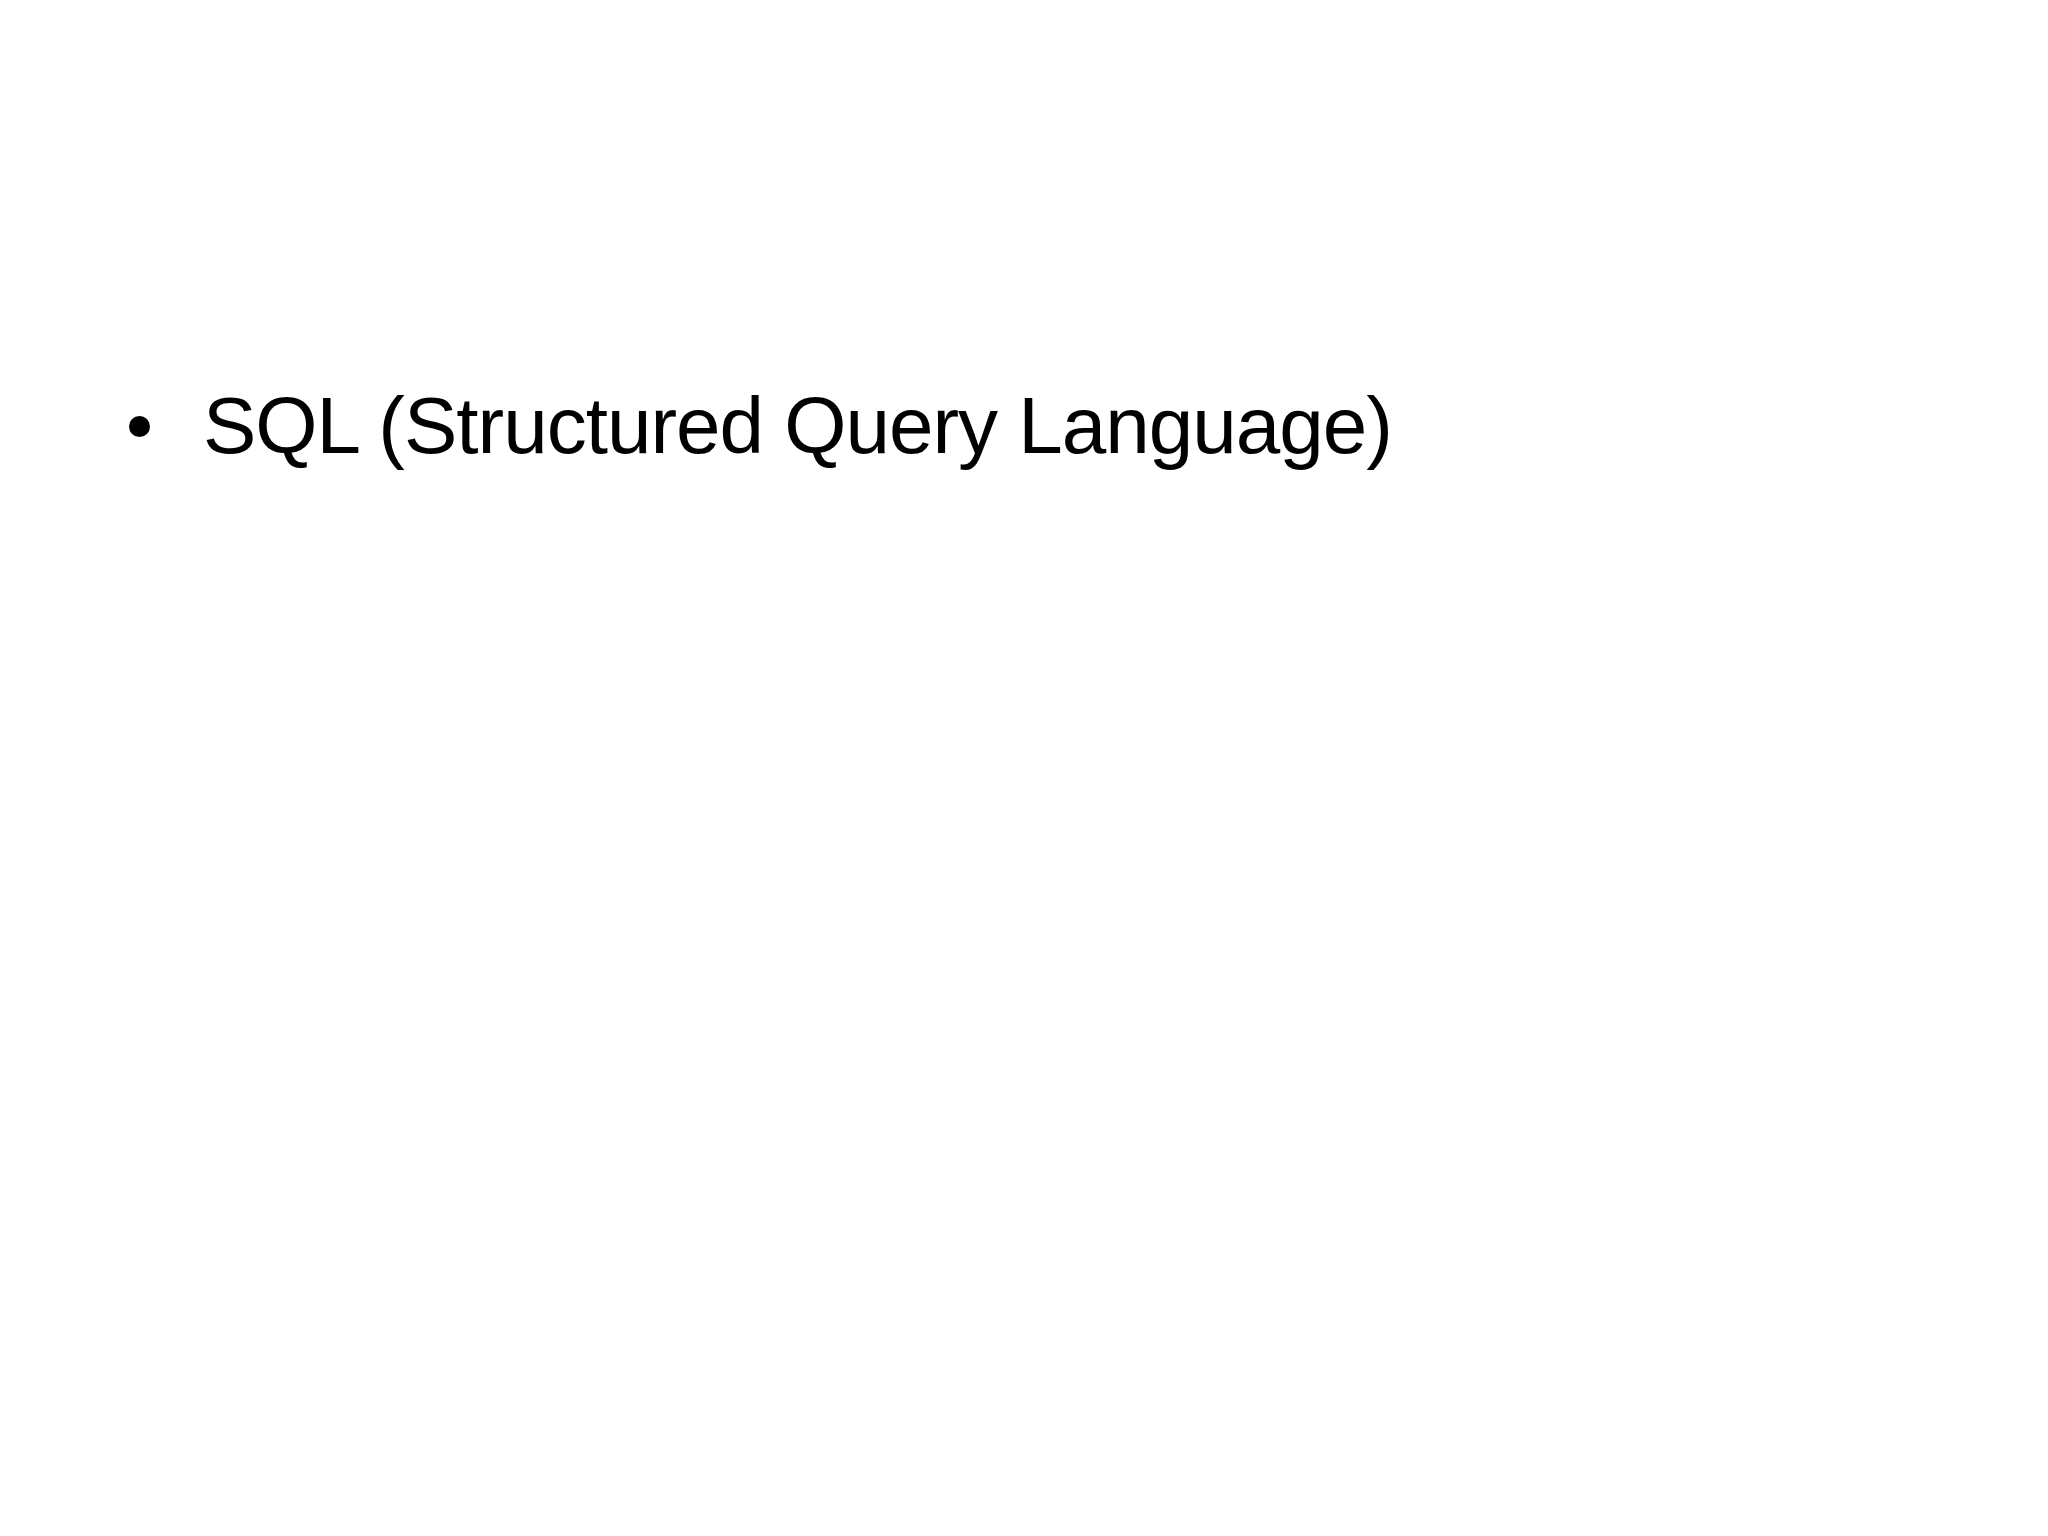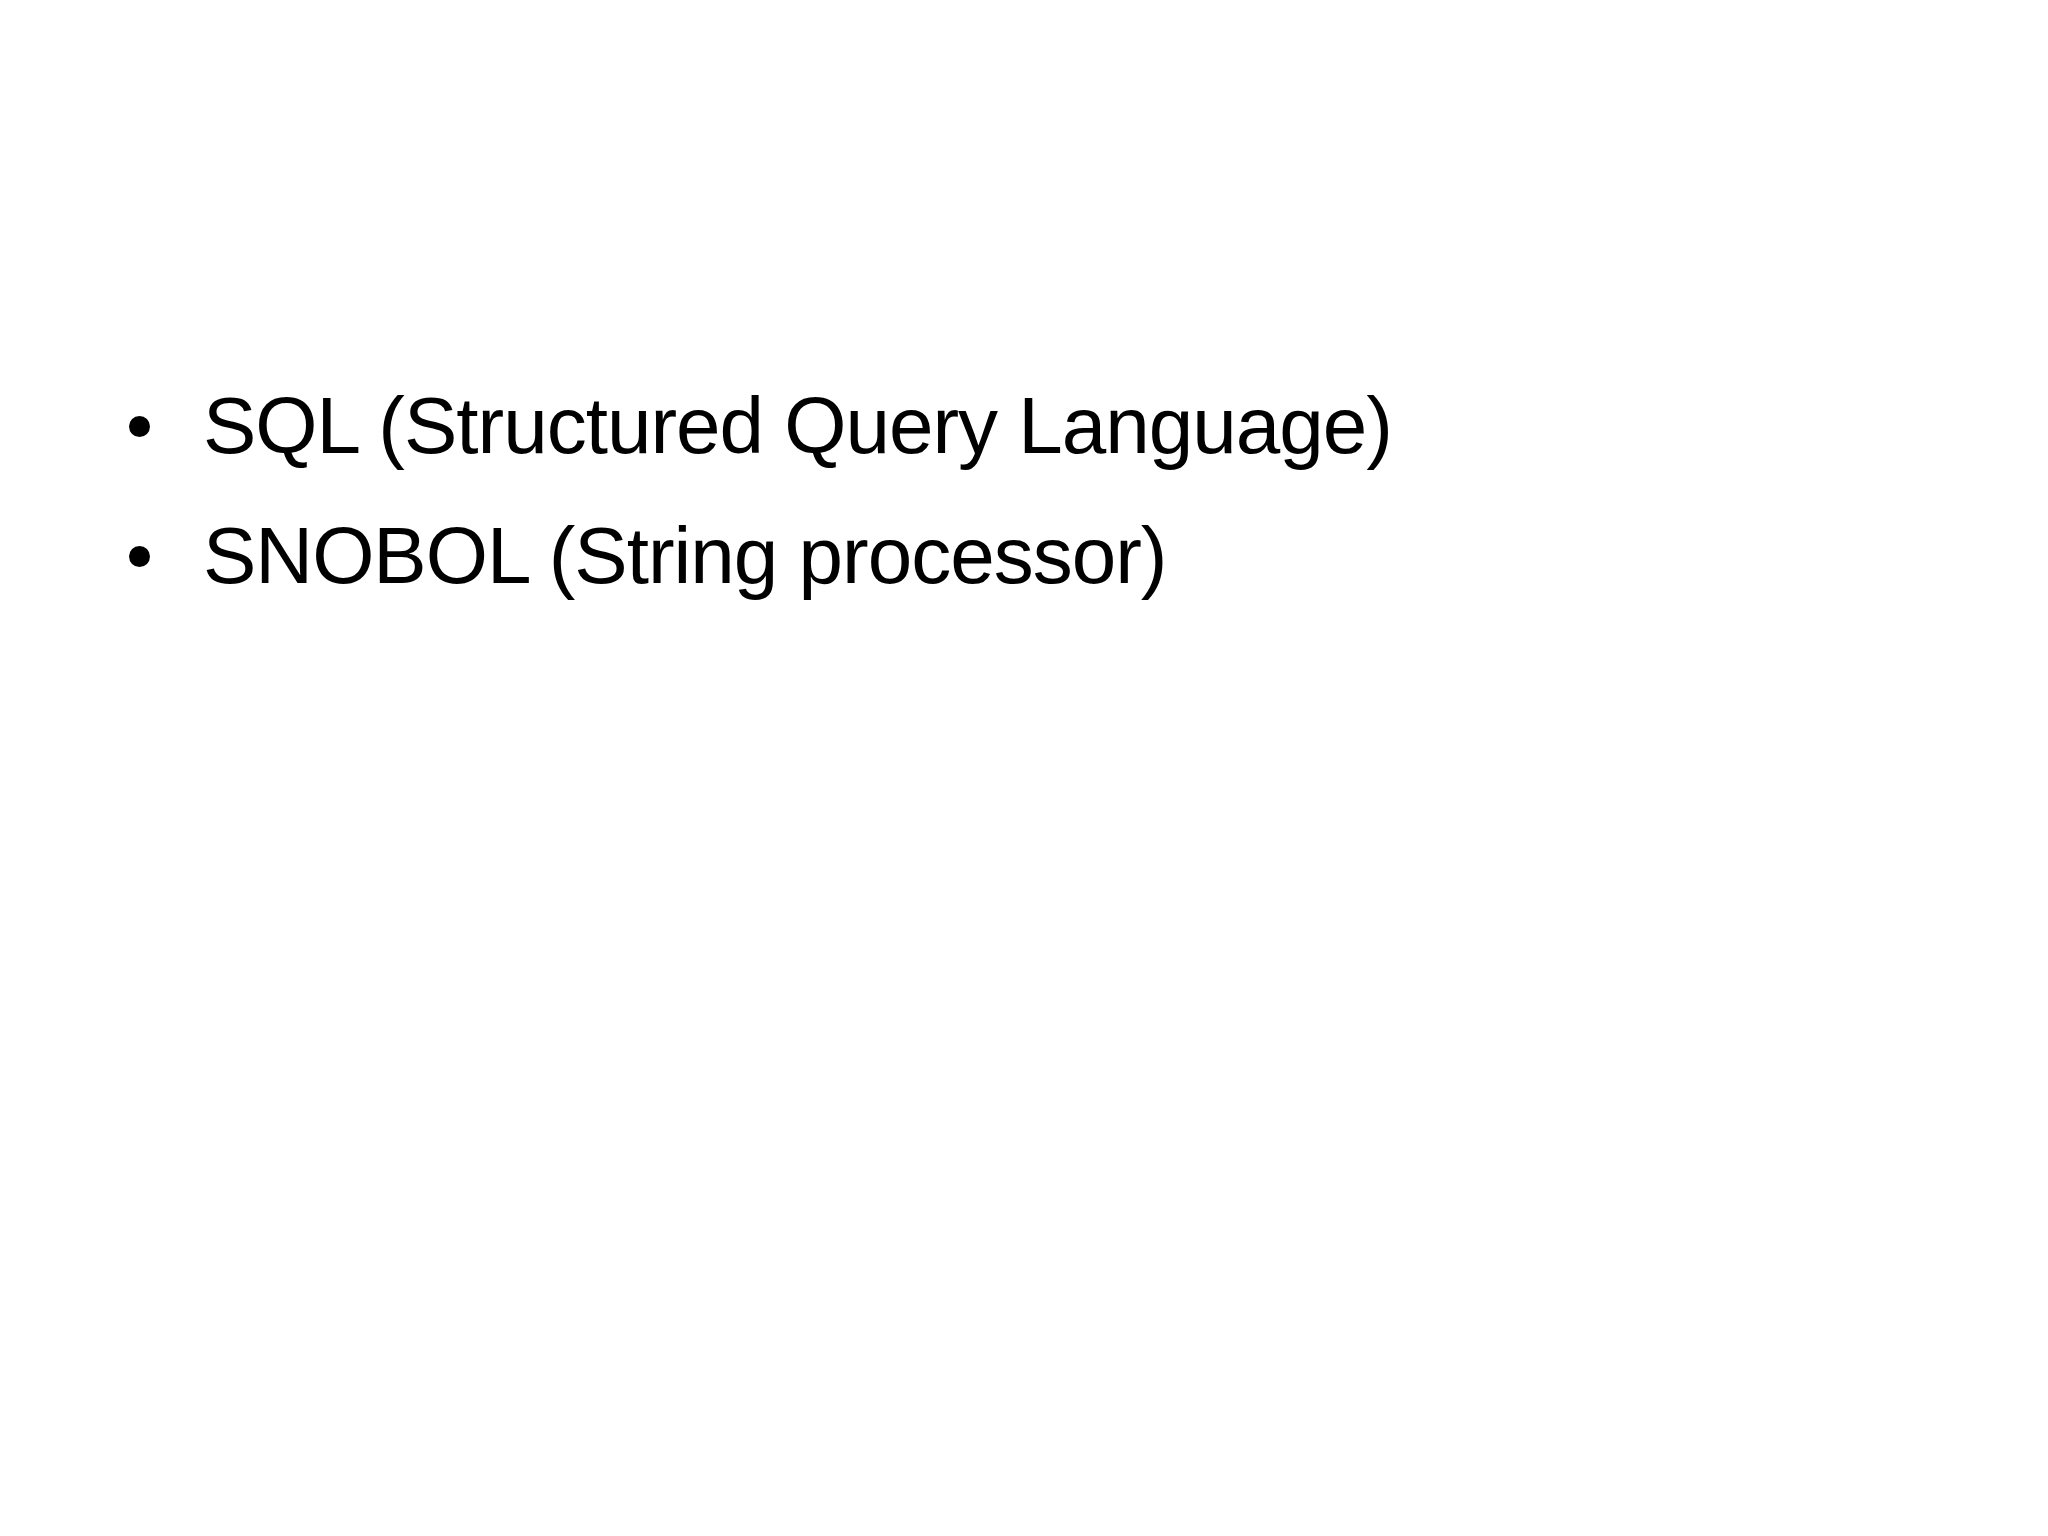"SNOBOL (String processor)" li.bullet-item { html: <li> <span></span> <span>SNOBOL (String processor)</span> </li> -> none }
